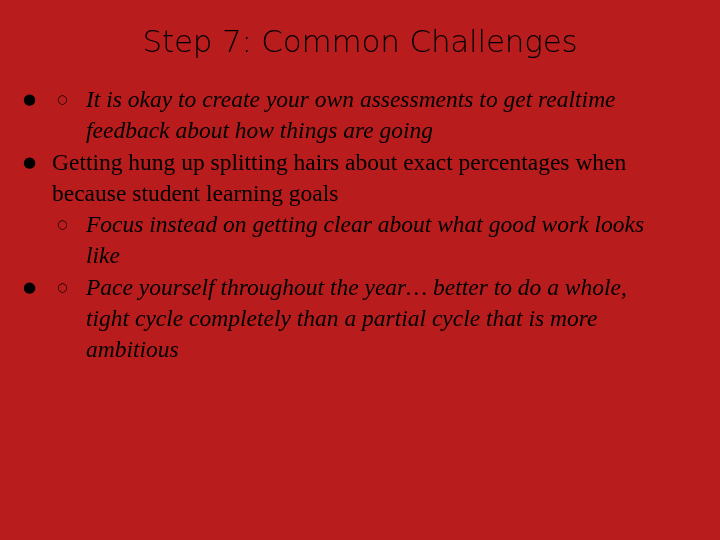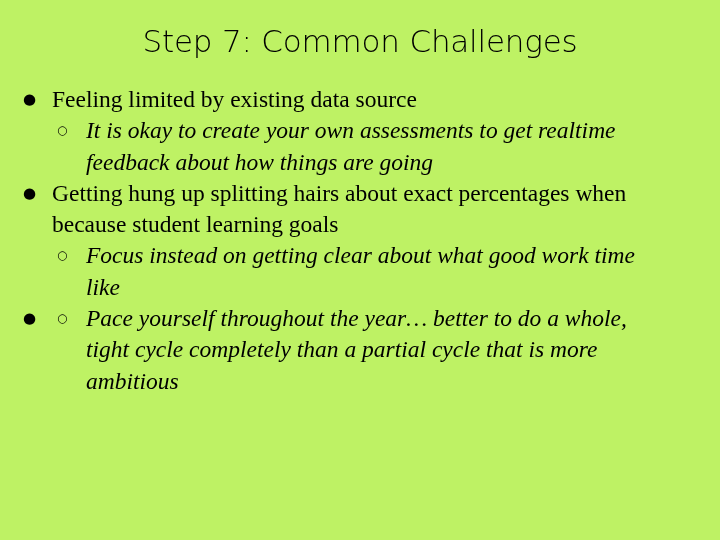"Step 7: Common Challenges" .slide { background: #bef264 -> #b91c1c }
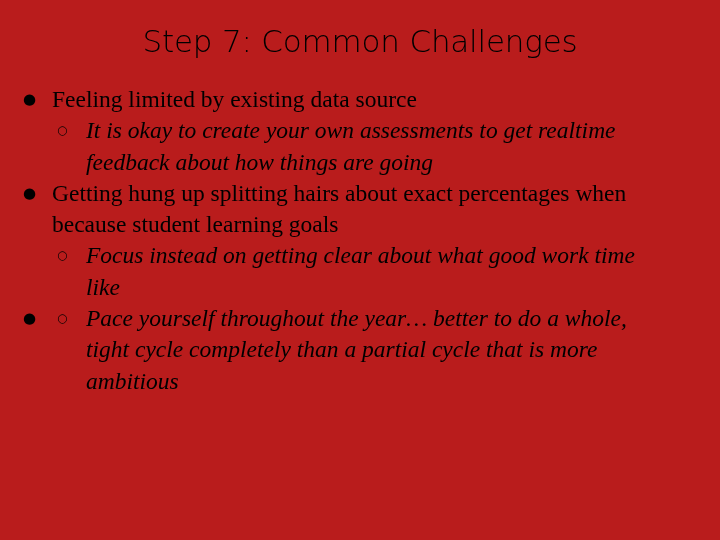"Feeling limited by existing data" span.b1-text { html: <span>Feeling limited by existing data source</span> -> none }
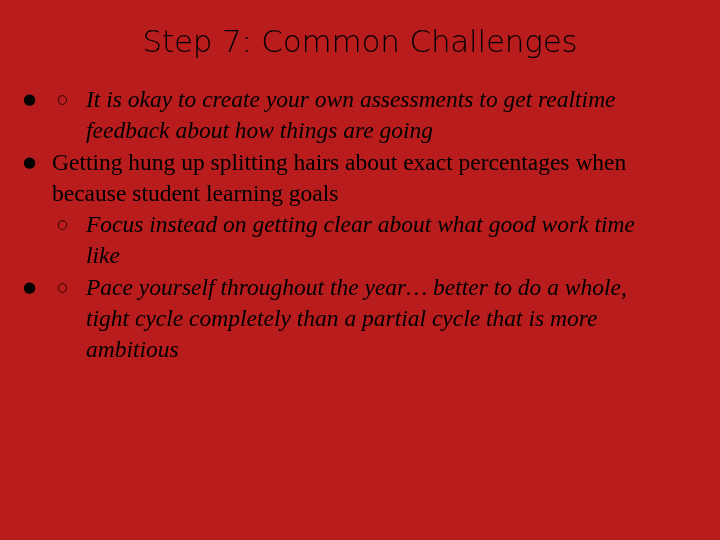"Focus instead on getting clear" span.b2-text { text: time -> looks }
